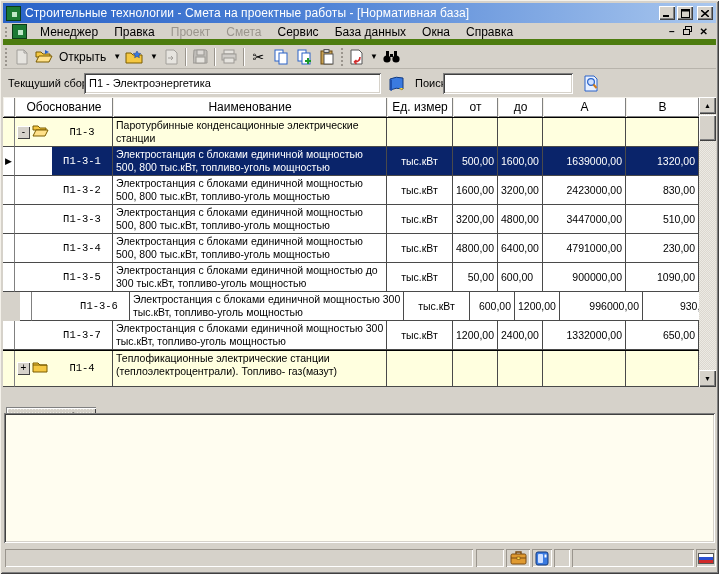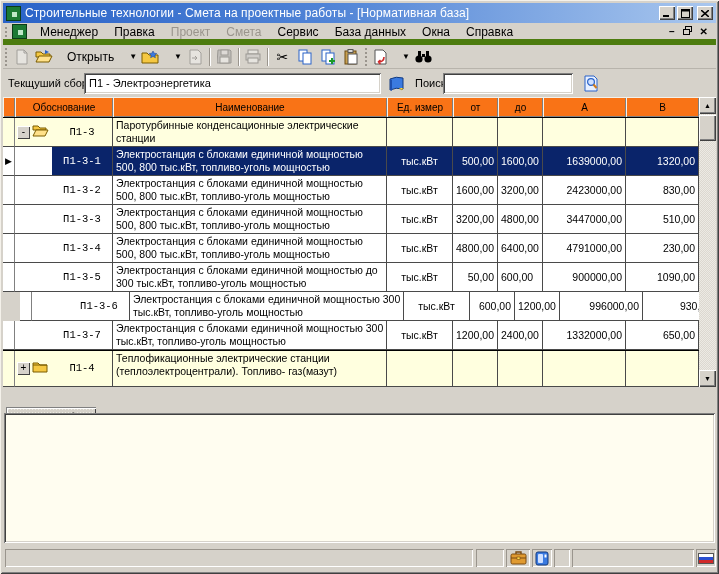"Открыть" .tbtn { gap: 14px -> 6px }
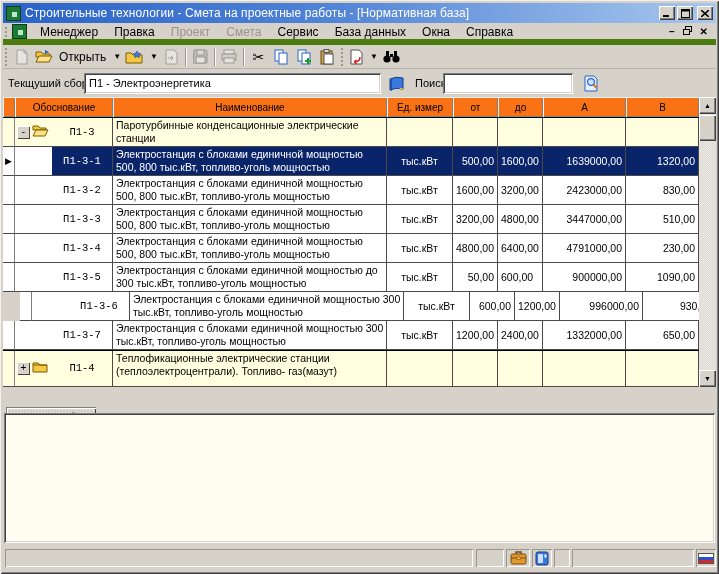"Обоснование" .hrow .hcell { background: #f97316 -> #ffffff; font-size: 10px -> 12px }
